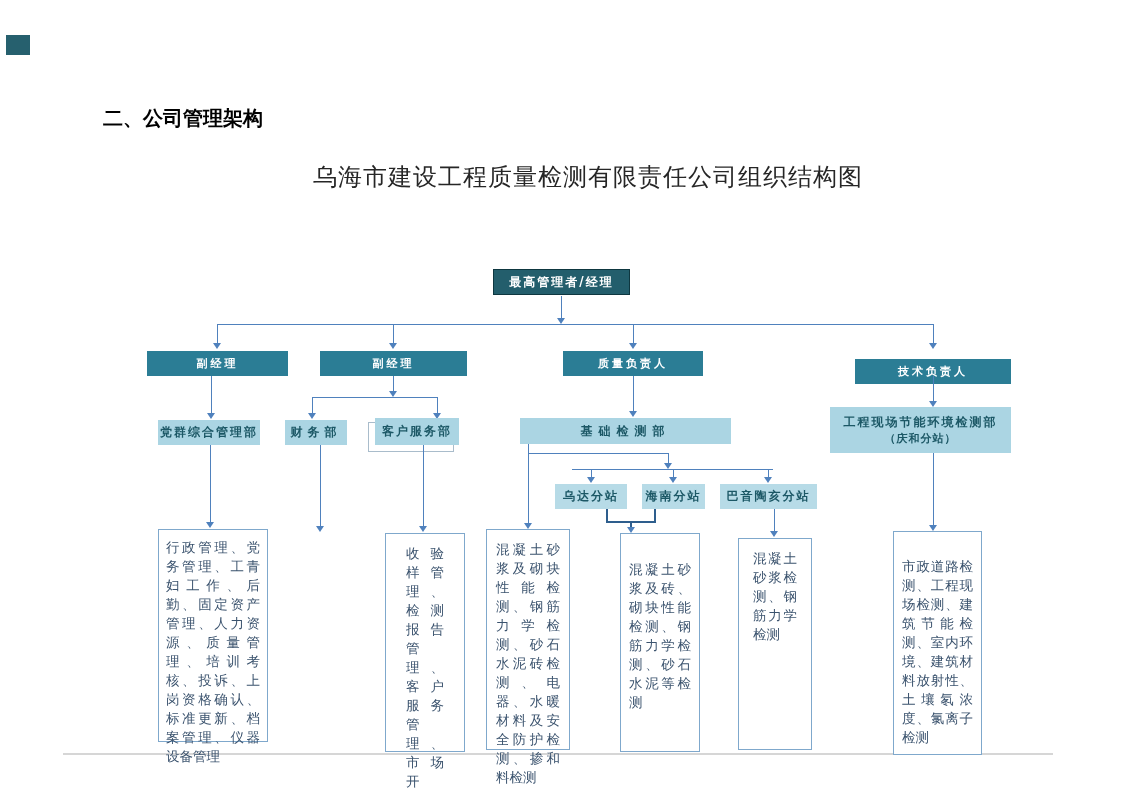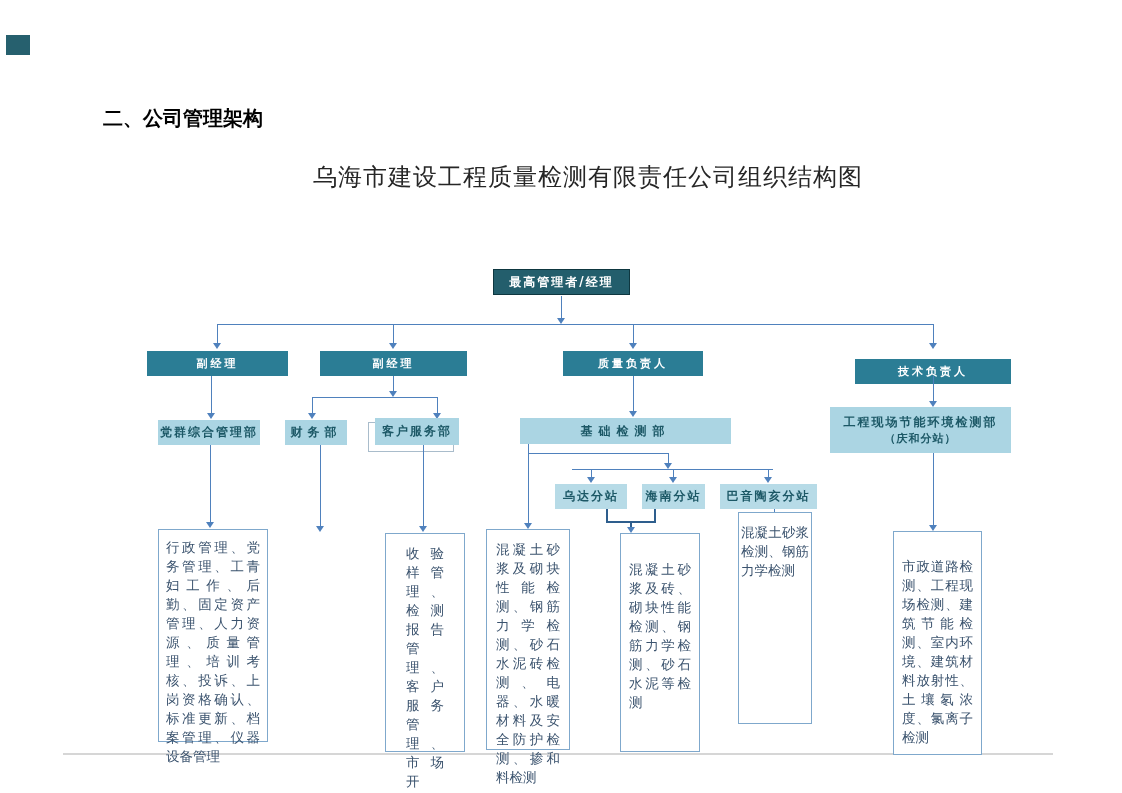"混凝土砂浆检测、钢筋力学检测" div.abs { padding: 10px 2px -> 10px 14px; top: 512px -> 538px }
